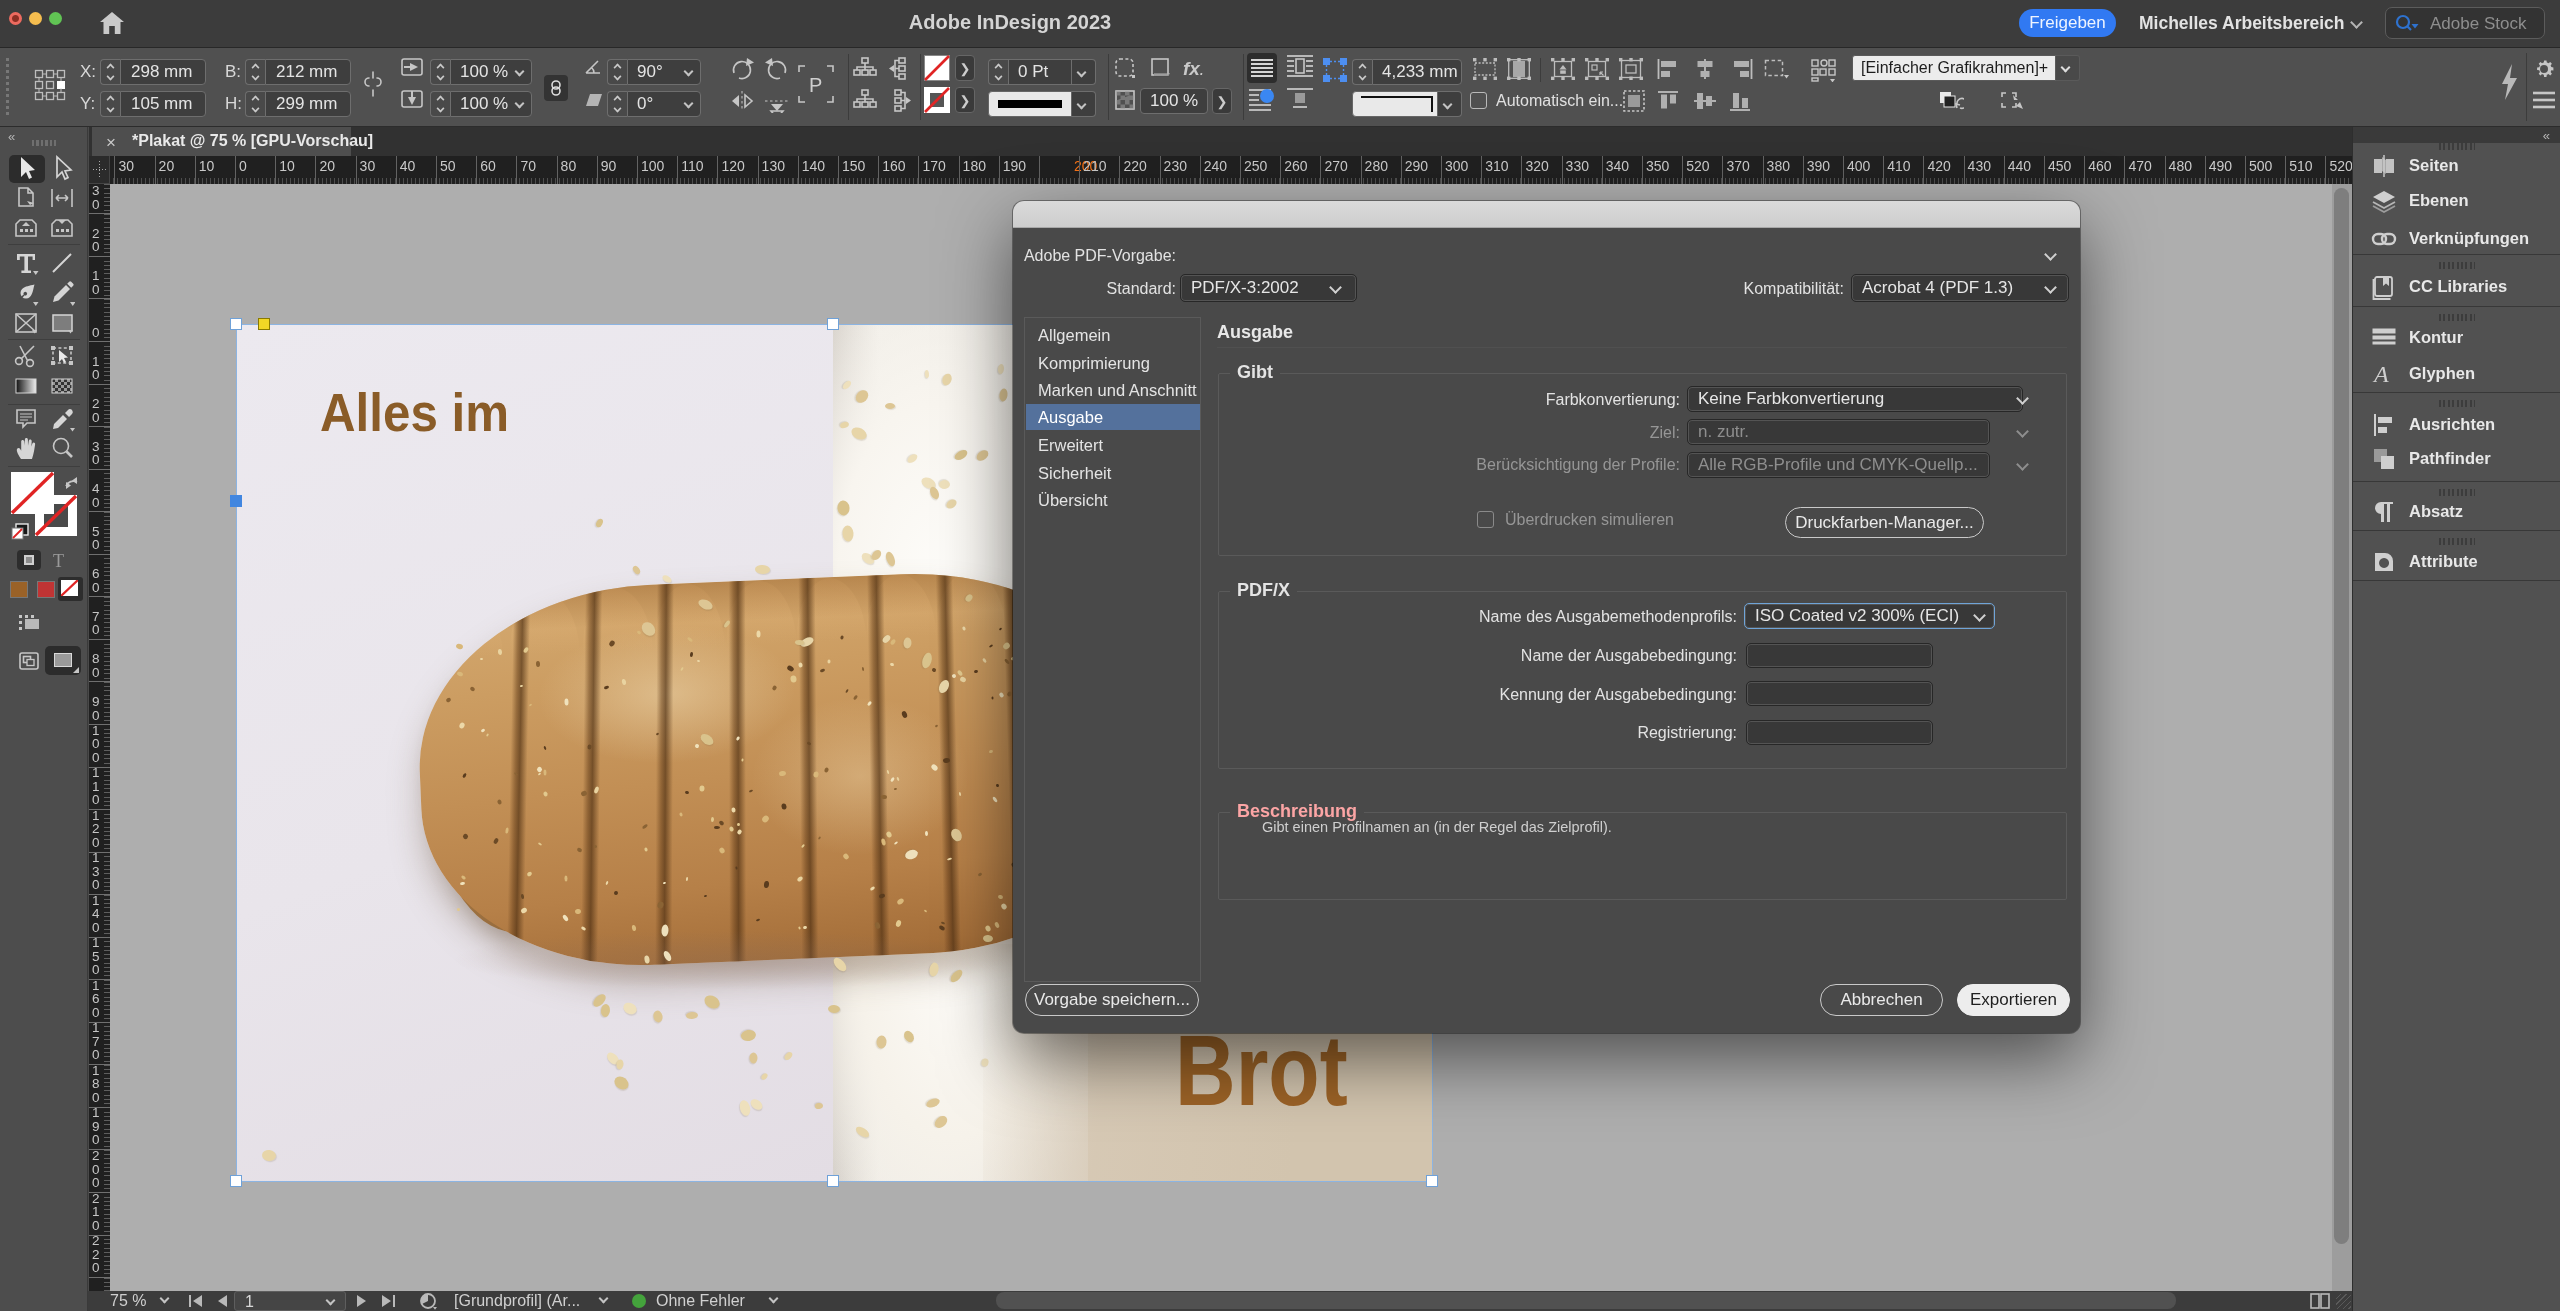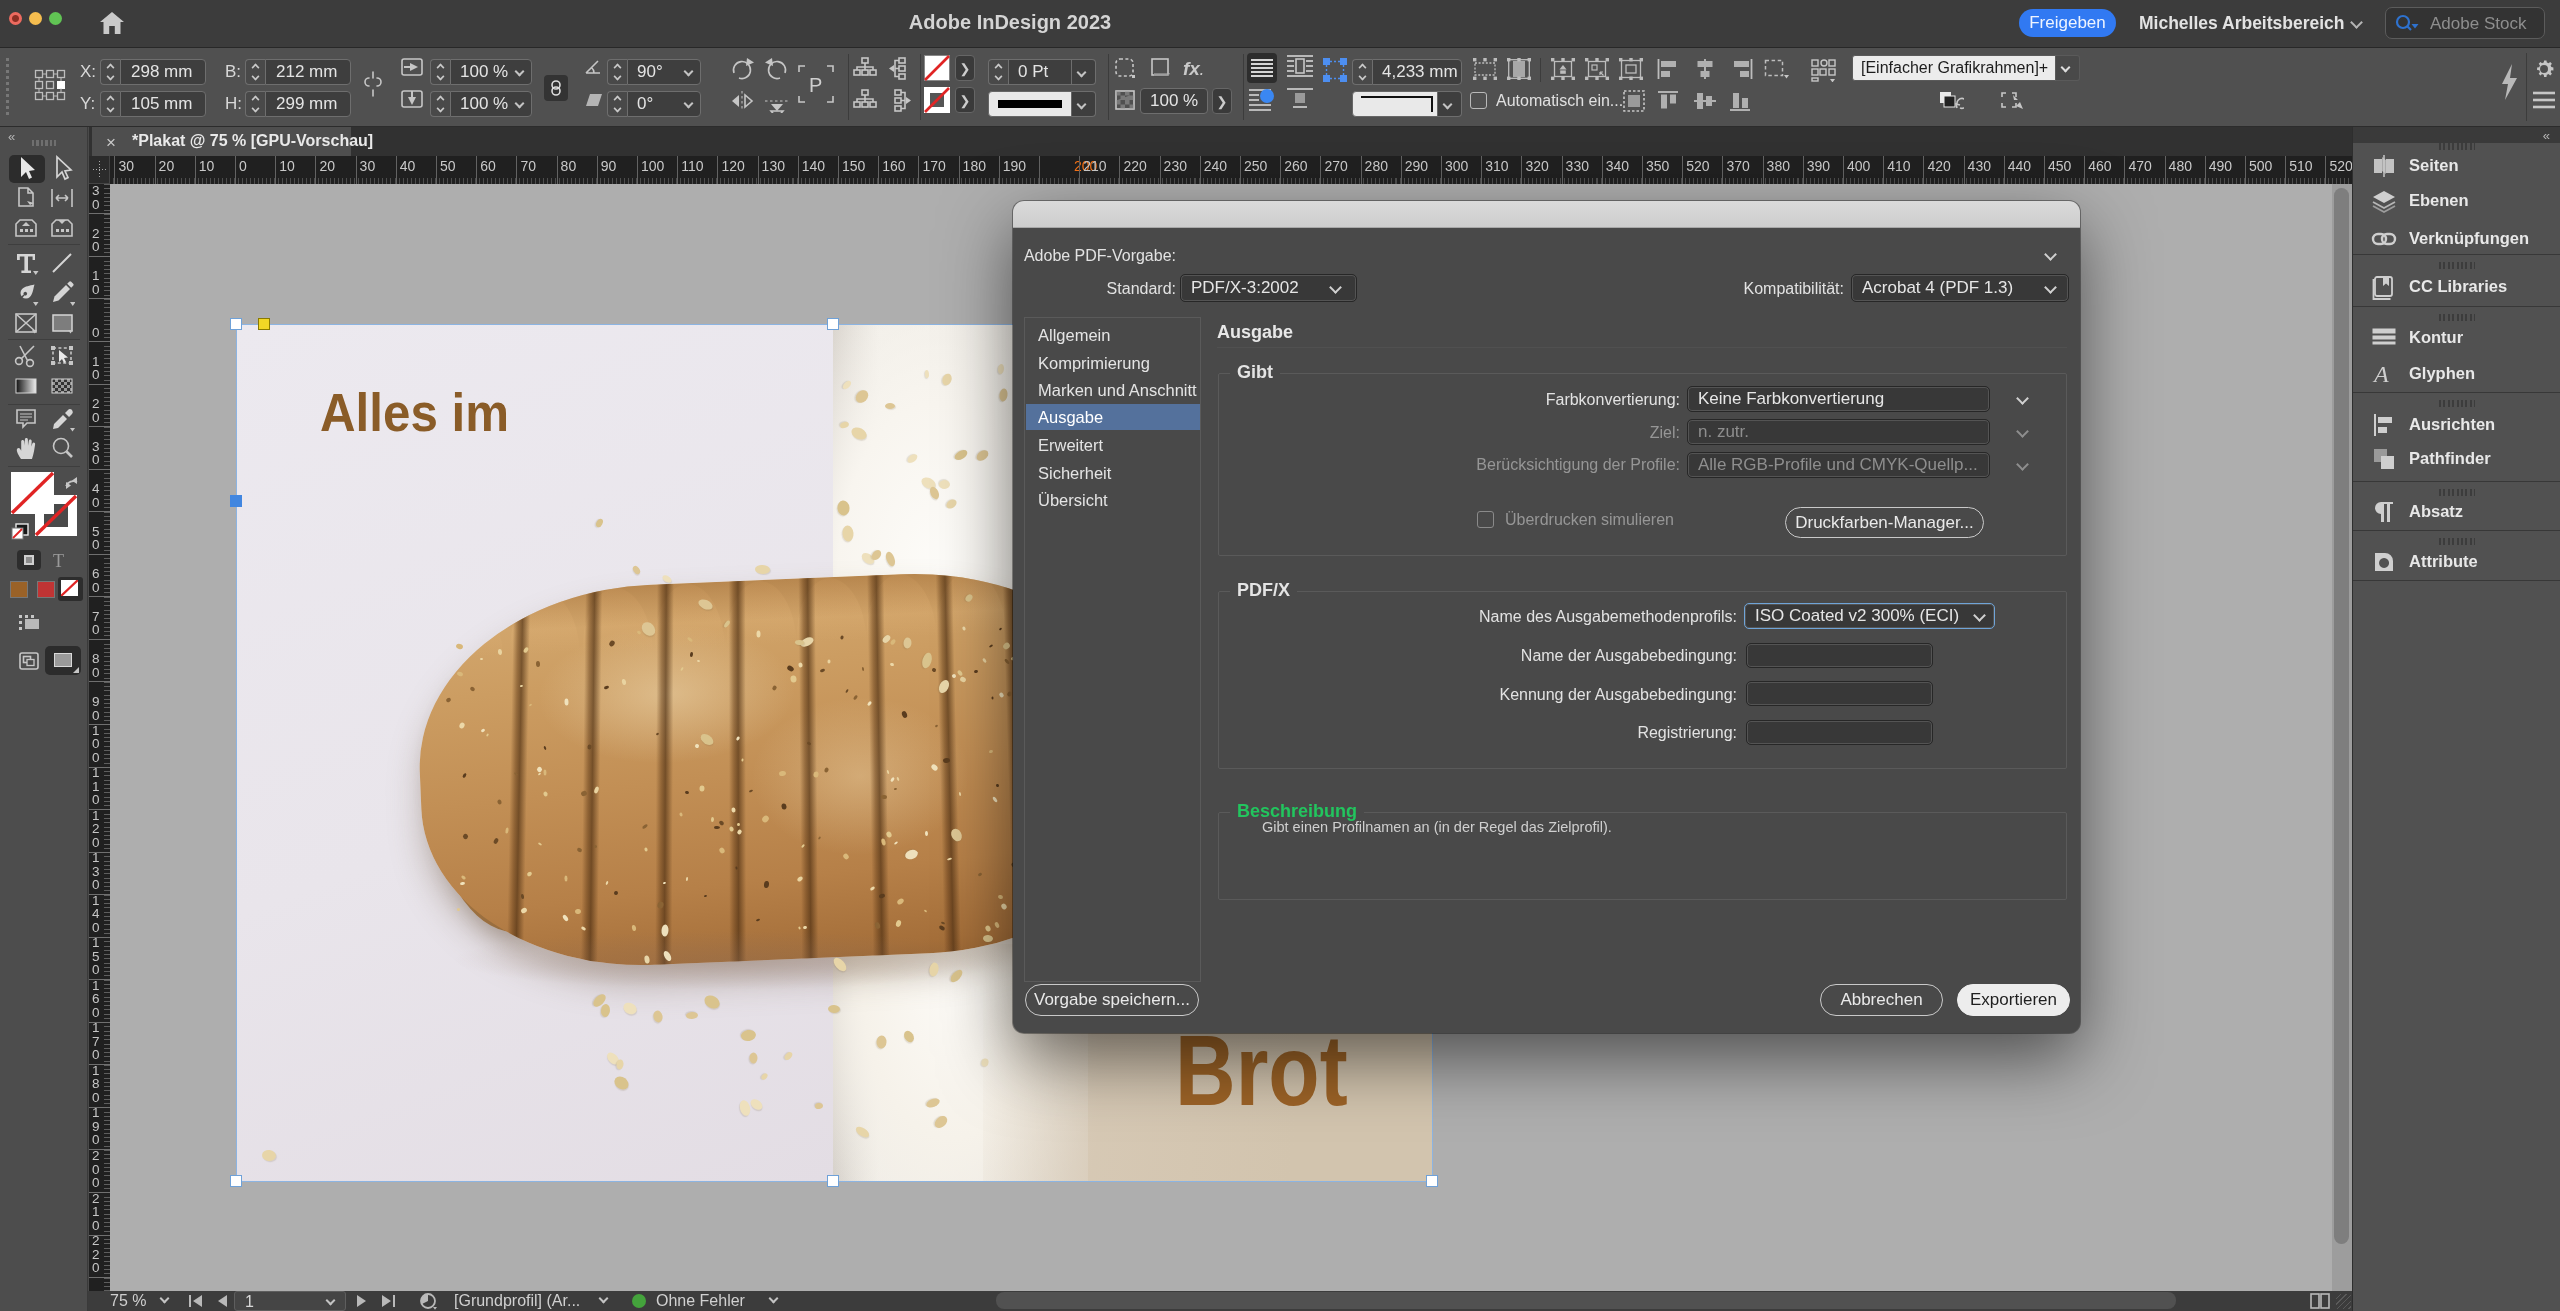"Keine Farbkonvertierung" div.a { width: 303px -> 336px }
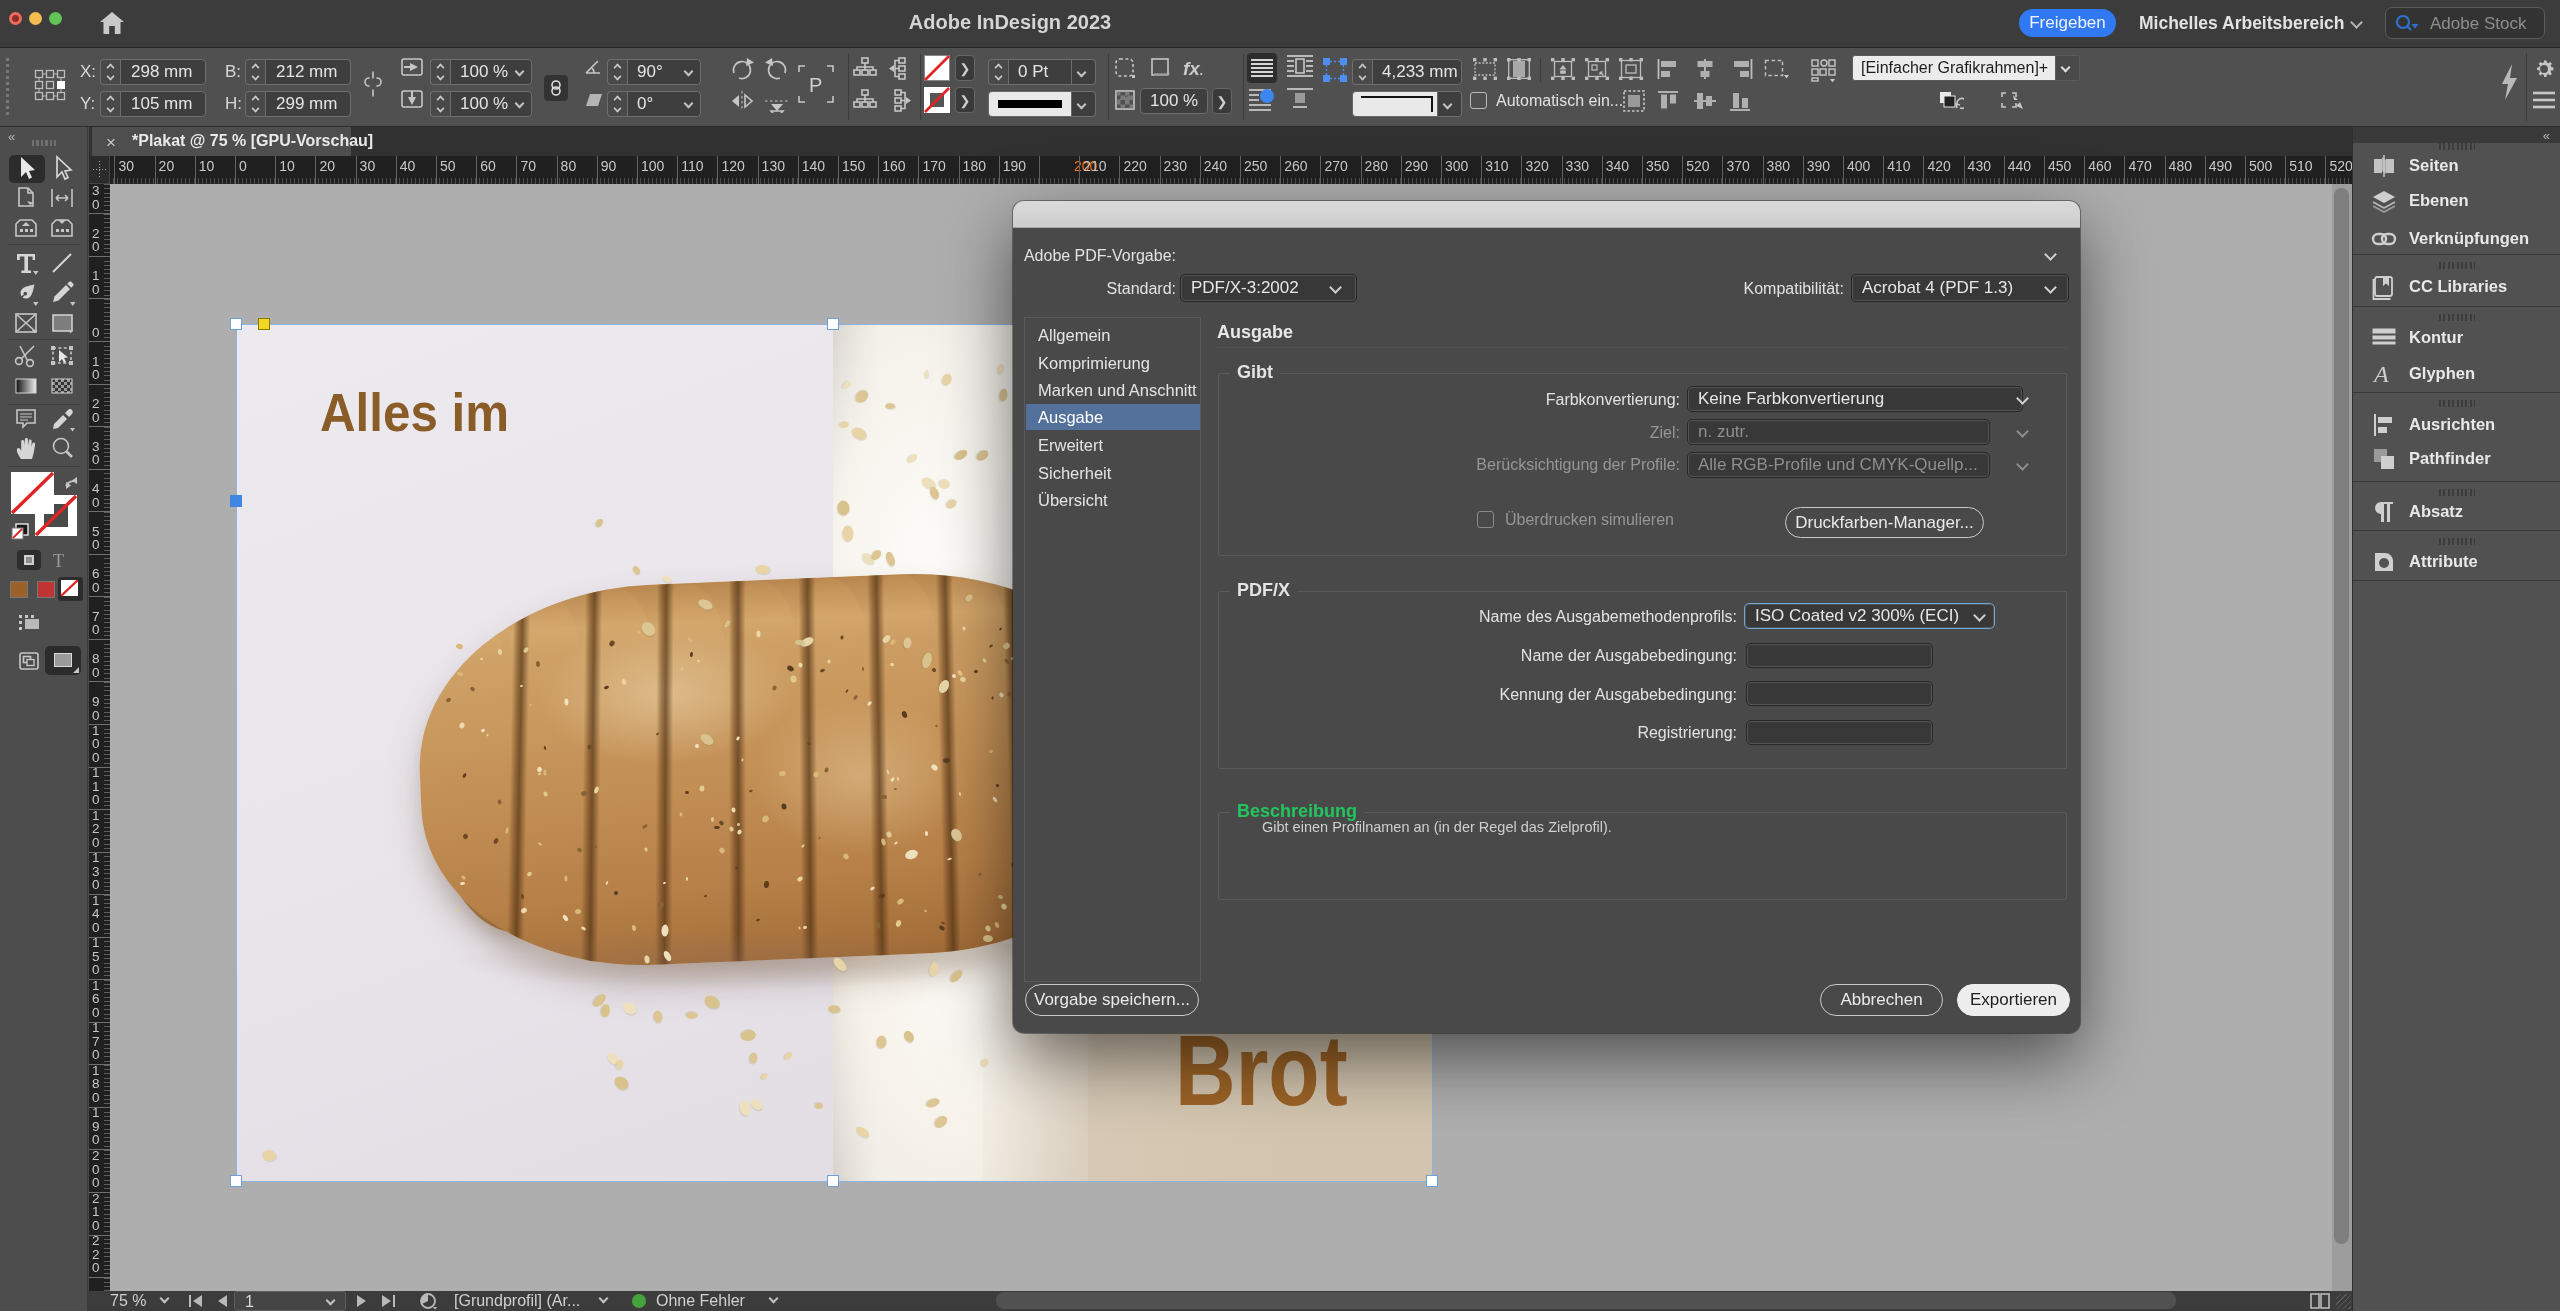"Beschreibung" div.a { color: #22c55e -> #fca5a5 }
